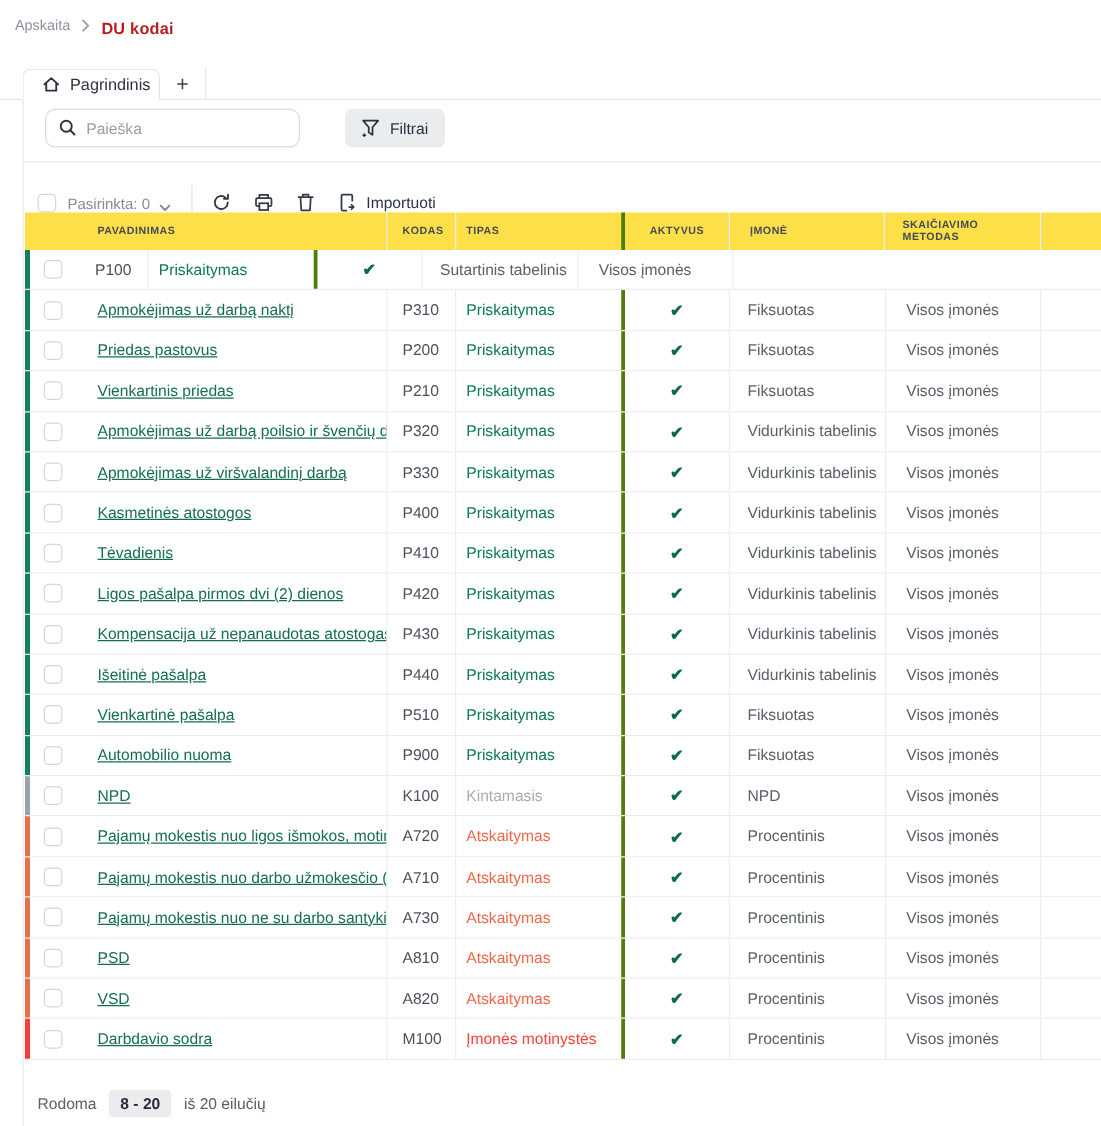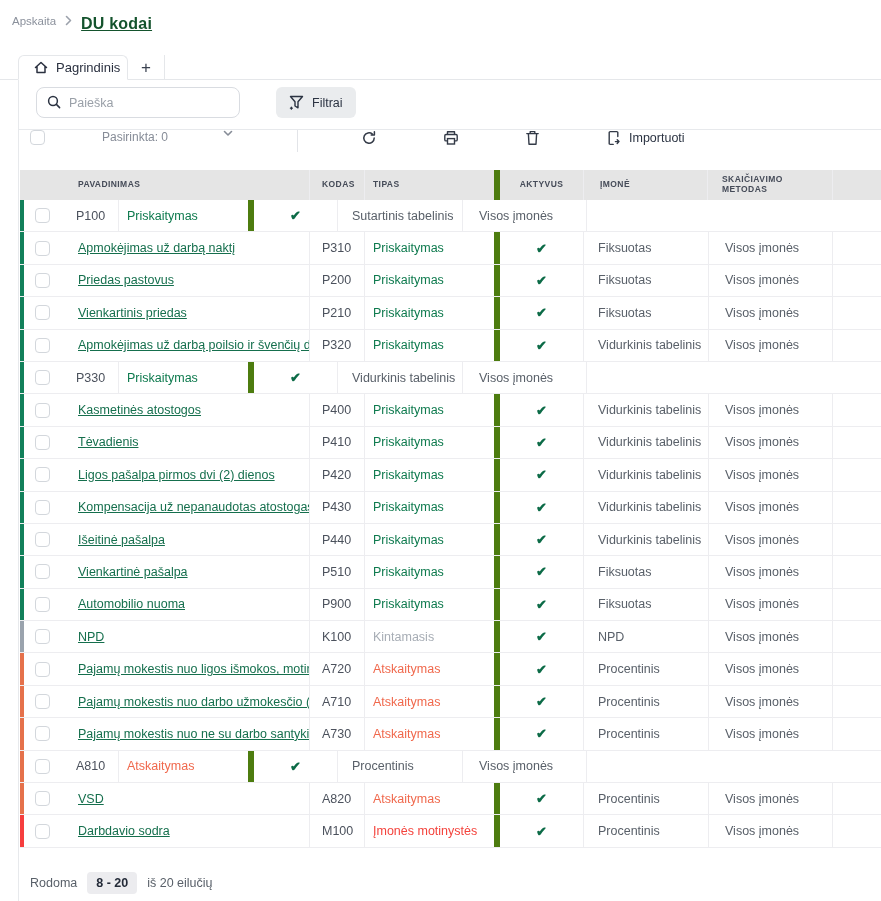"DU kodai" .crumb-current { color: #14532d -> #b91c1c; font-size: 16px -> 13px; text-decoration: underline -> none }
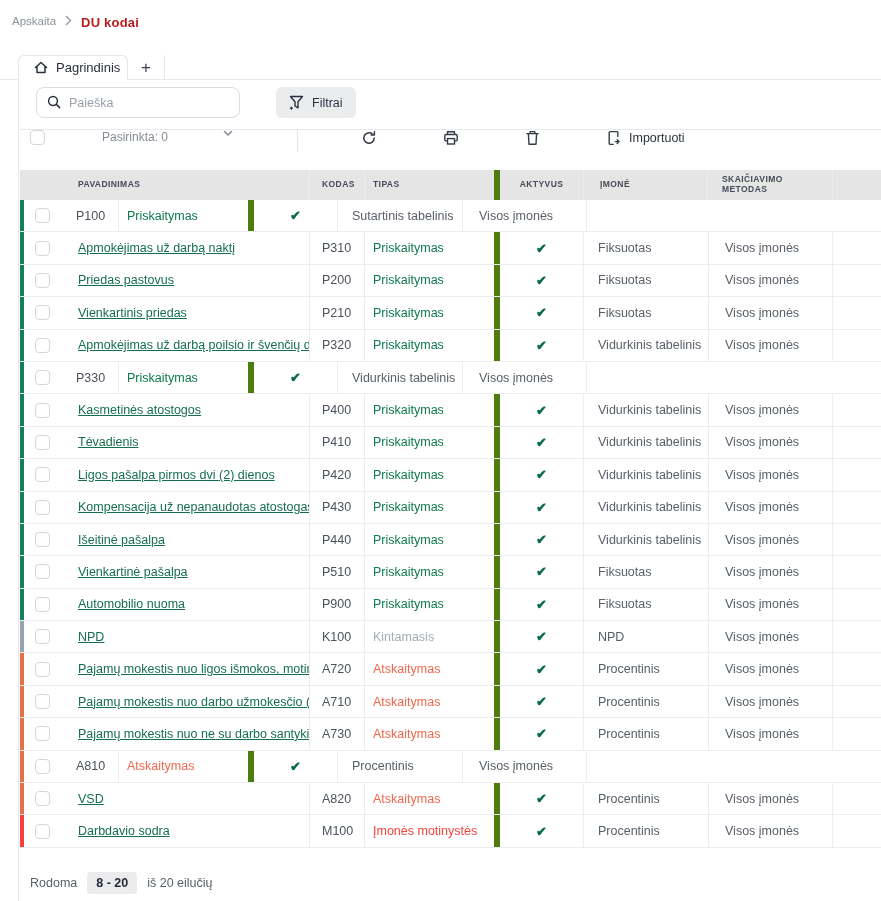"Pasirinkta: 0" .toolbar { align-items: flex-start -> flex-end; gap: 48px -> none }
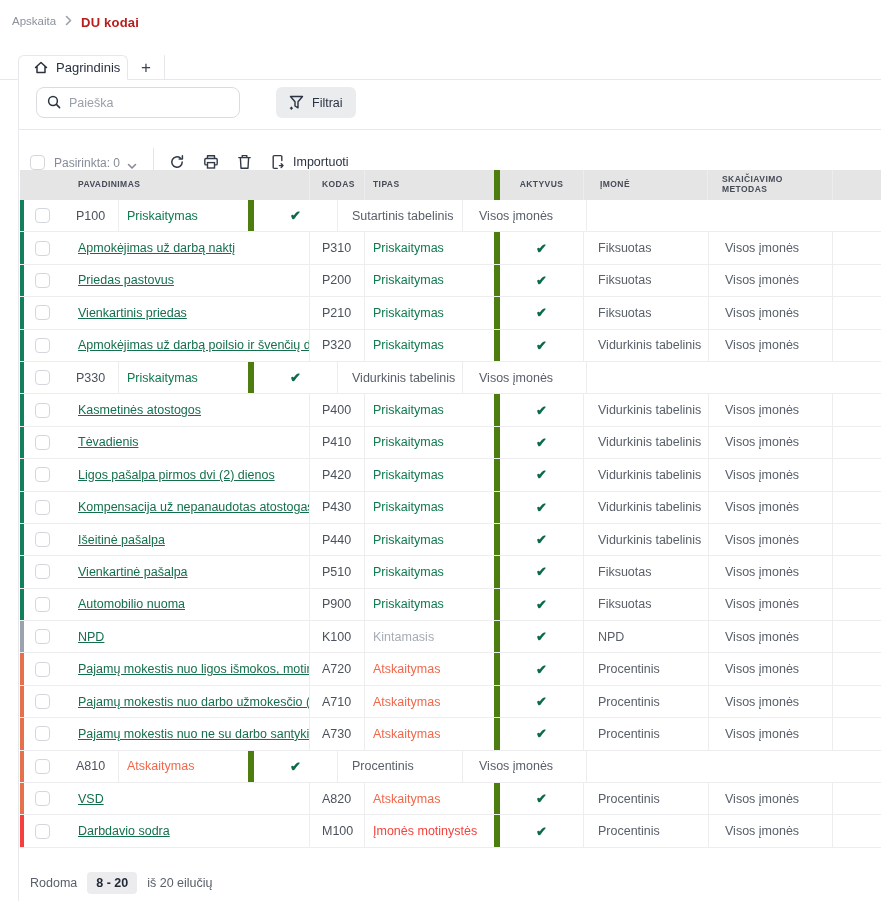"PAVADINIMAS" .thead { background: #e5e5e5 -> #fde047 }
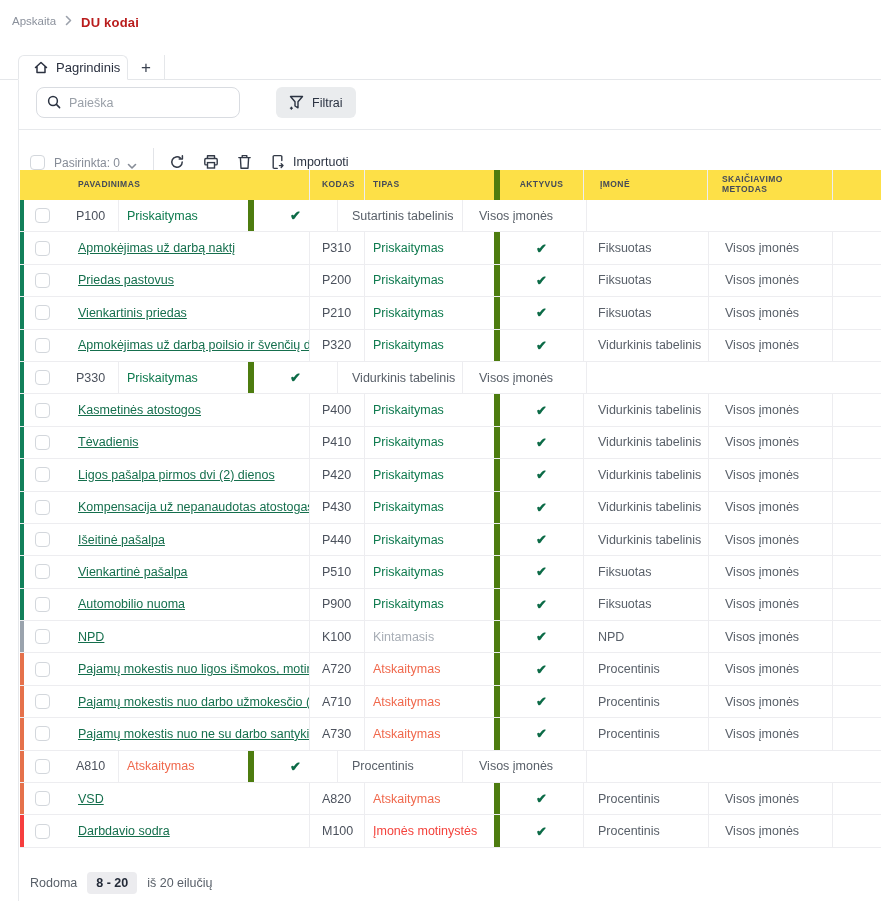"TIPAS" .c-type { border-right: 6px solid #4d7c0f -> 3px solid #4d7c0f }
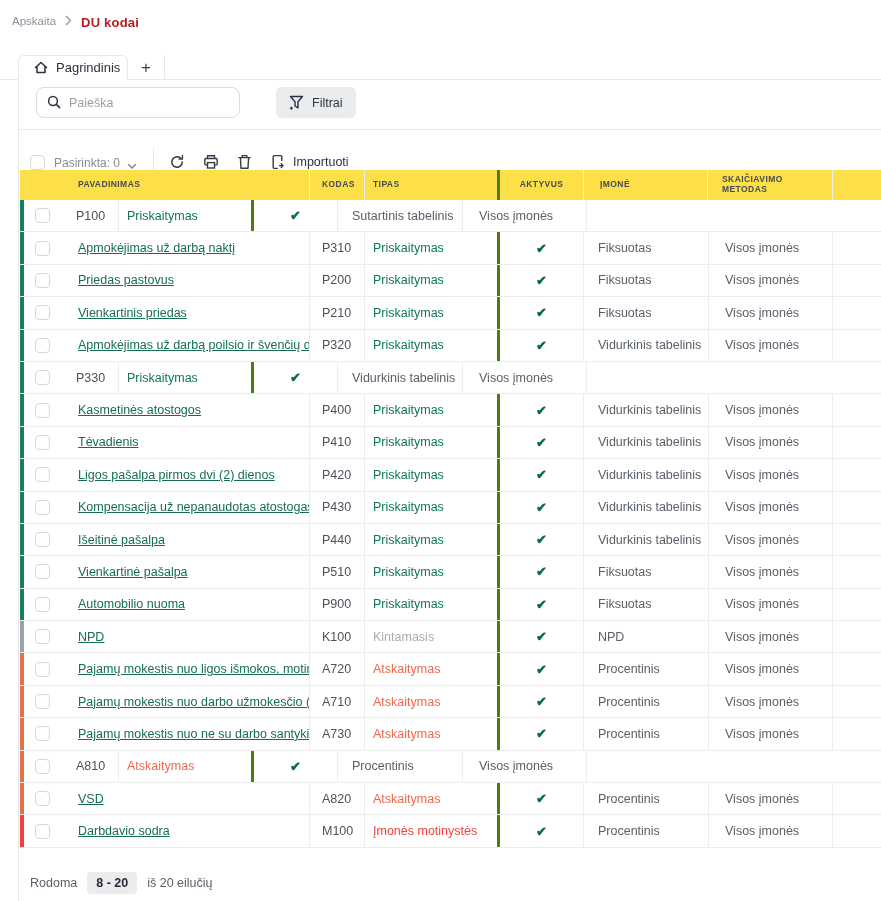"Apmokėjimas už viršvalandinį darbą" div.cell { html: none -> <div> <span>Apmokėjimas už viršvalandinį darbą</span> </div> }
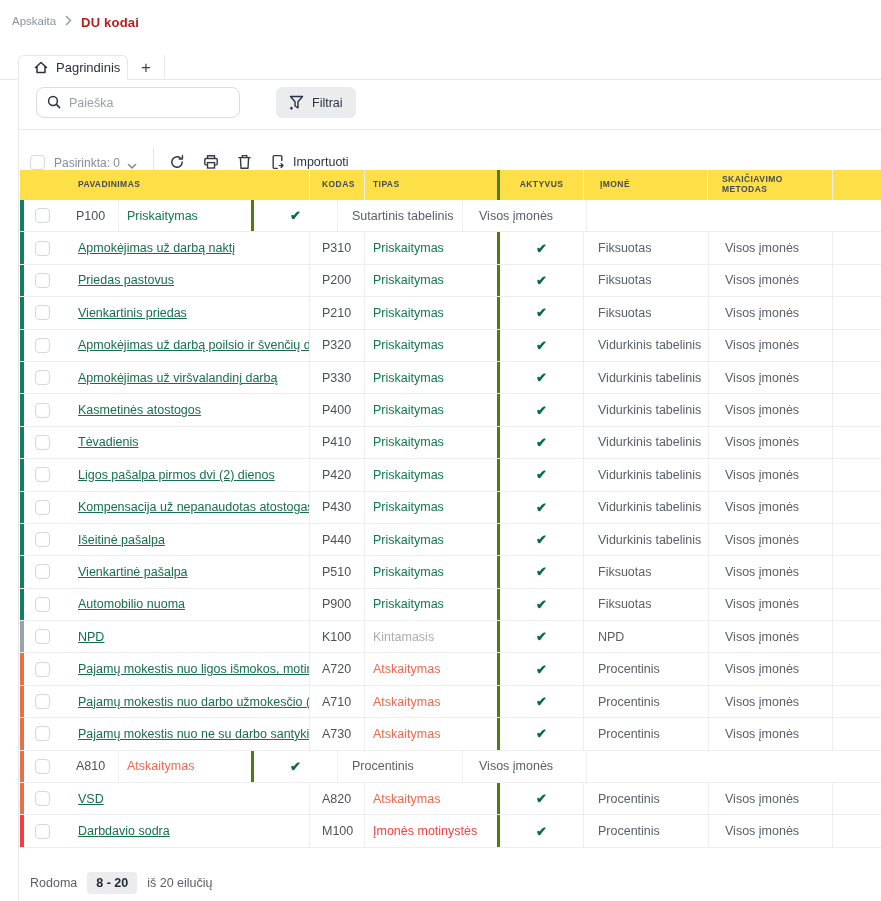"PSD" div.cell { html: none -> <div> <span>PSD</span> </div> }
